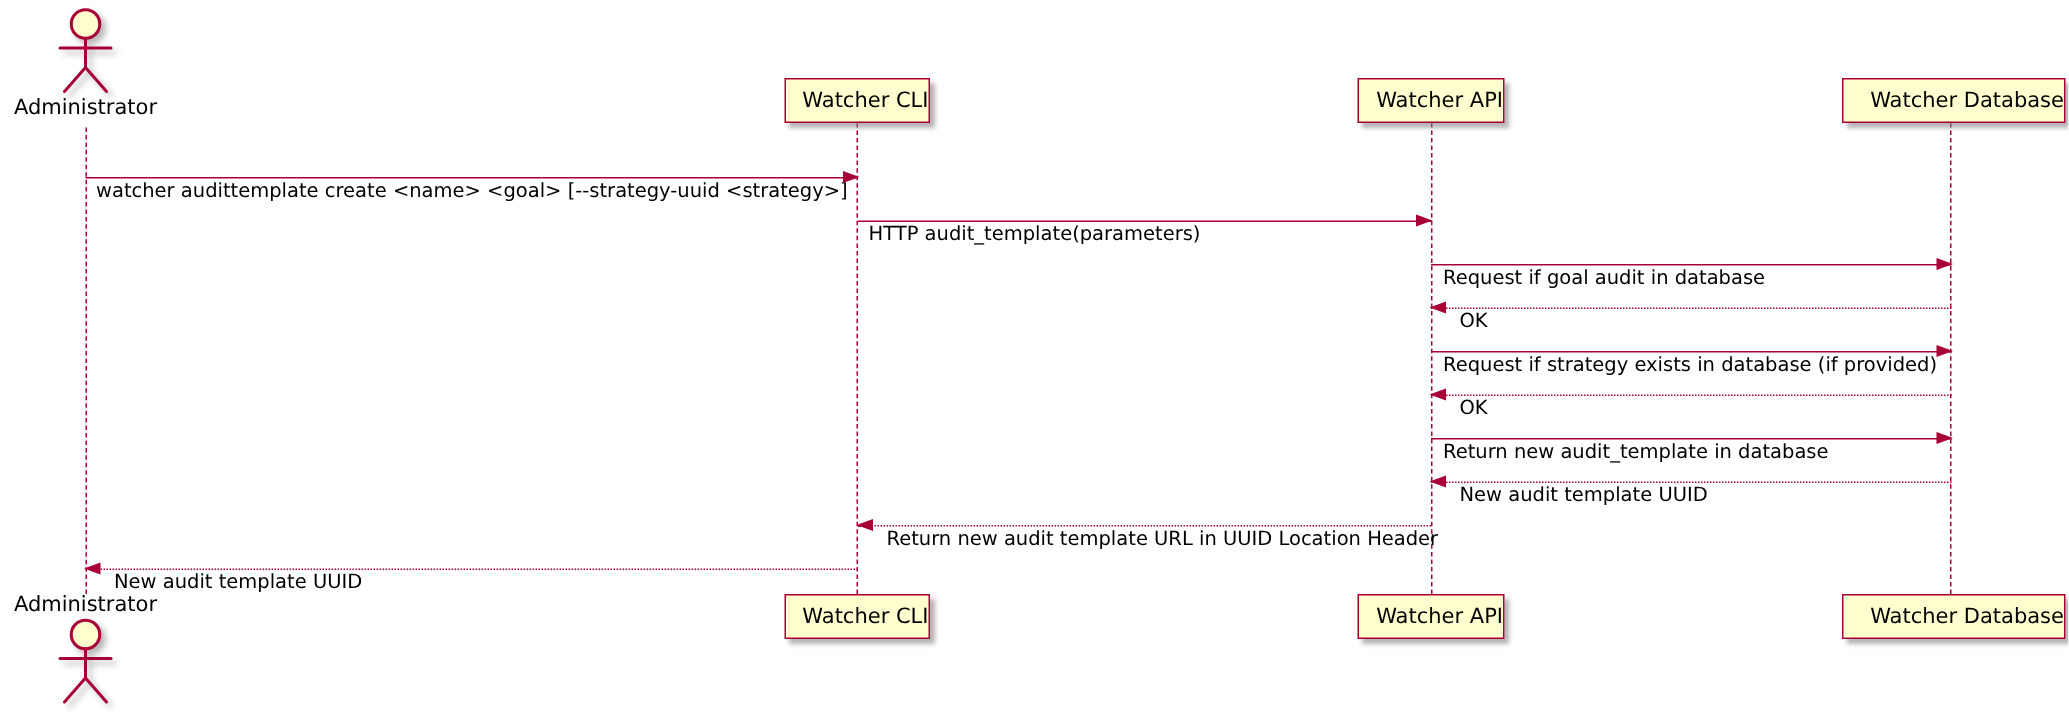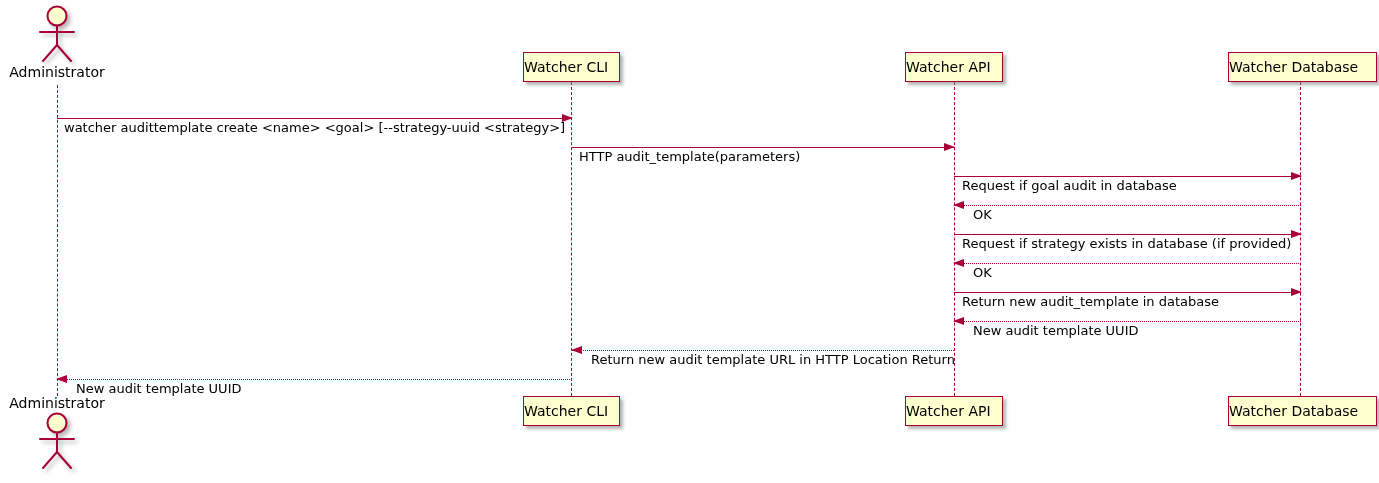"Watcher CLI" .participant-box { justify-content: flex-start -> flex-end }
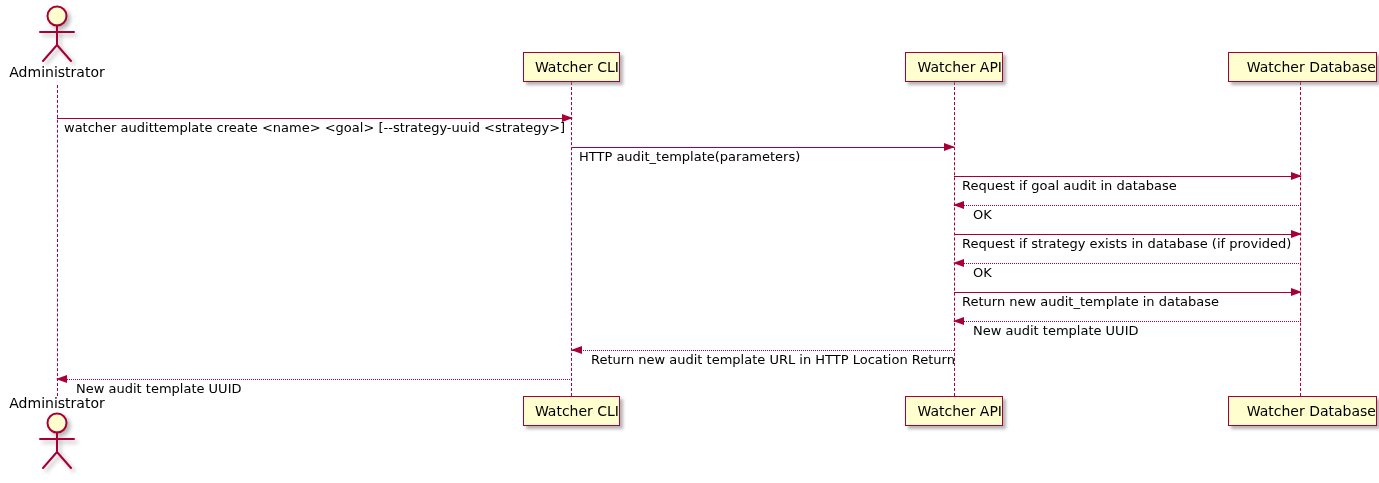"Return new audit template URL" span.m-label { text: HTTP Location Return -> UUID Location Header }
